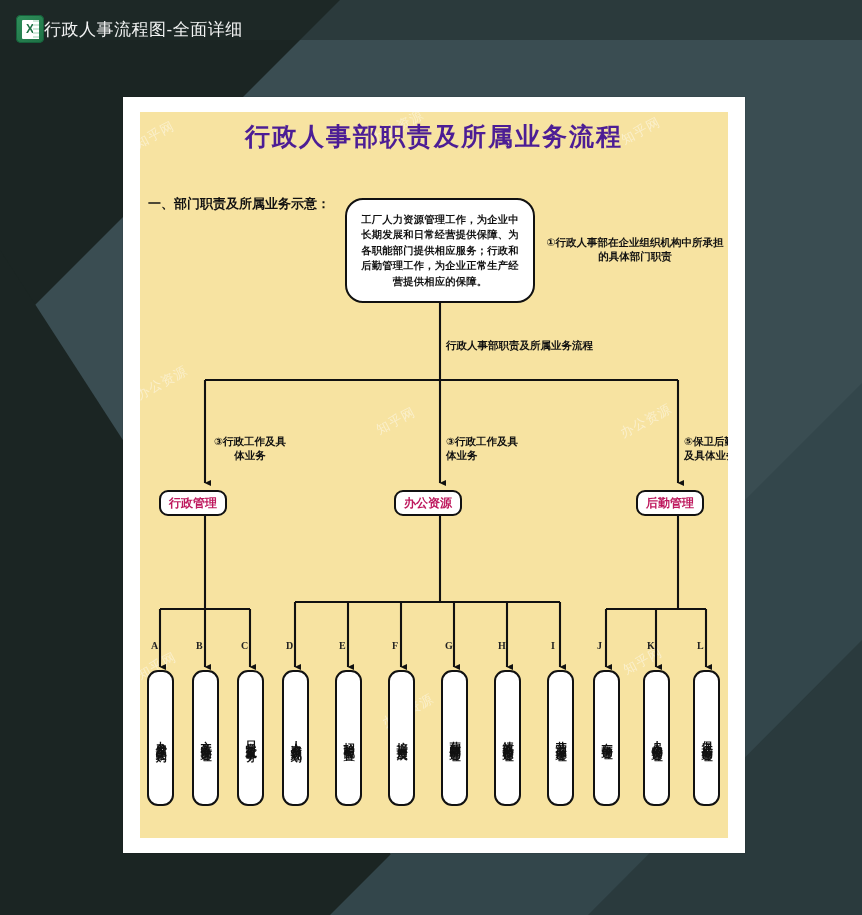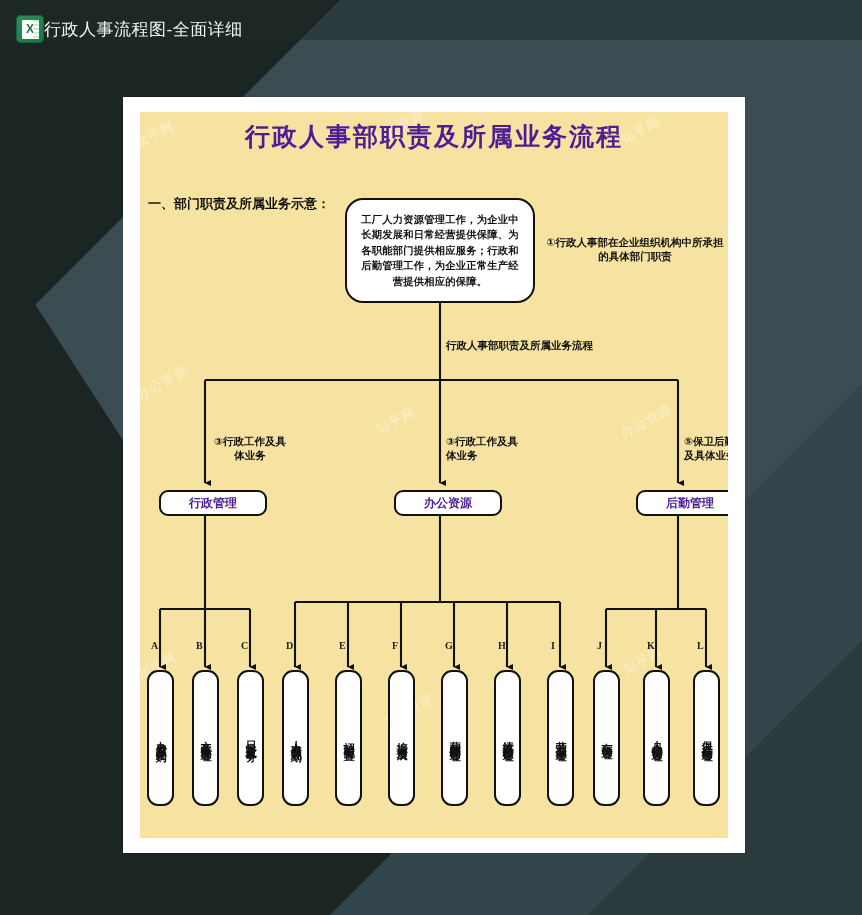"行政管理" .lvl2 { color: #4c1d95 -> #be185d; width: 108px -> 68px }
